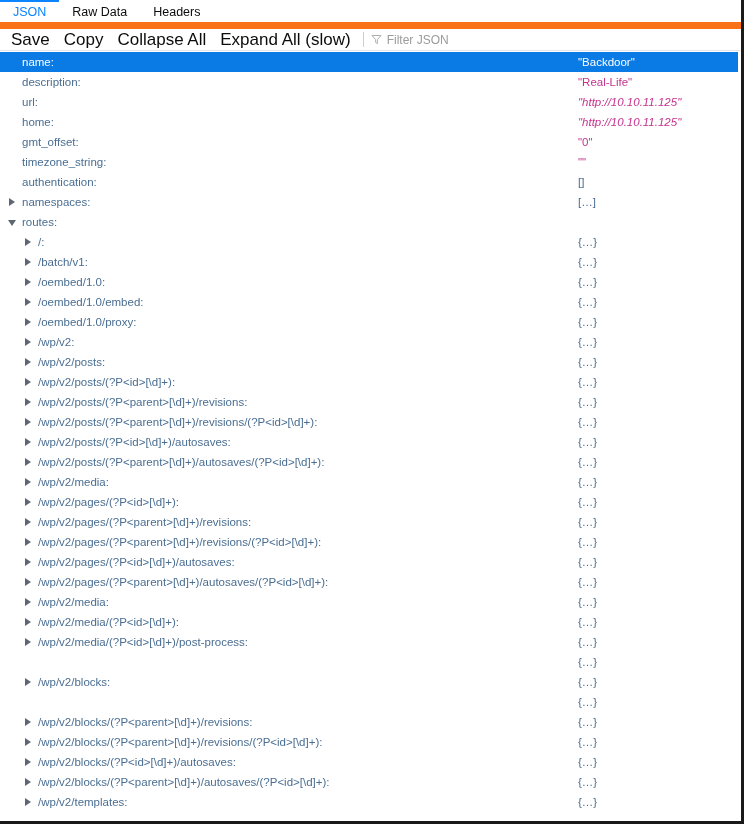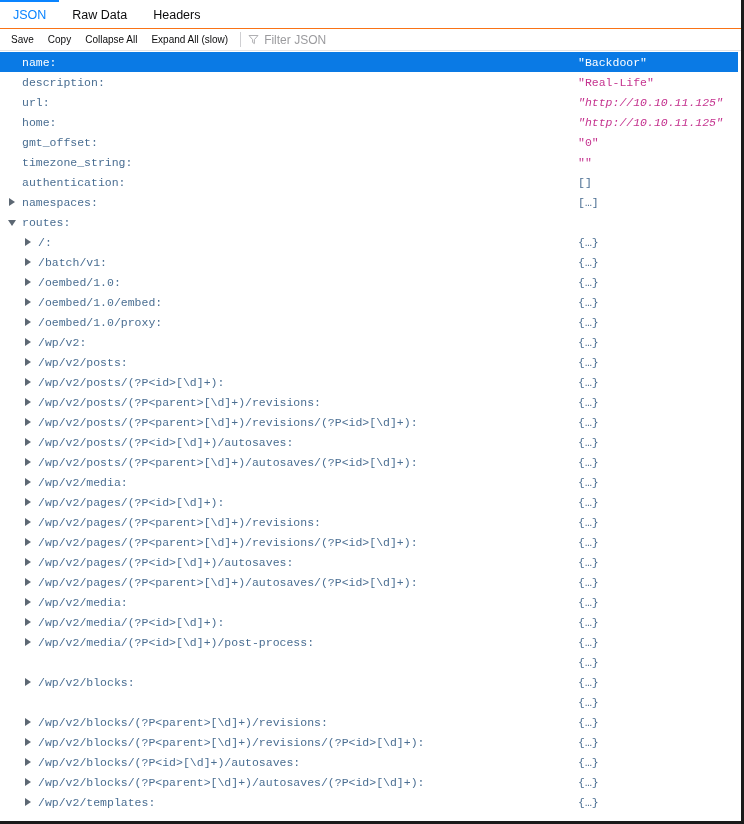"JSON" .tabbar { border-bottom: 1px solid #f97316 -> 7px solid #f97316 }
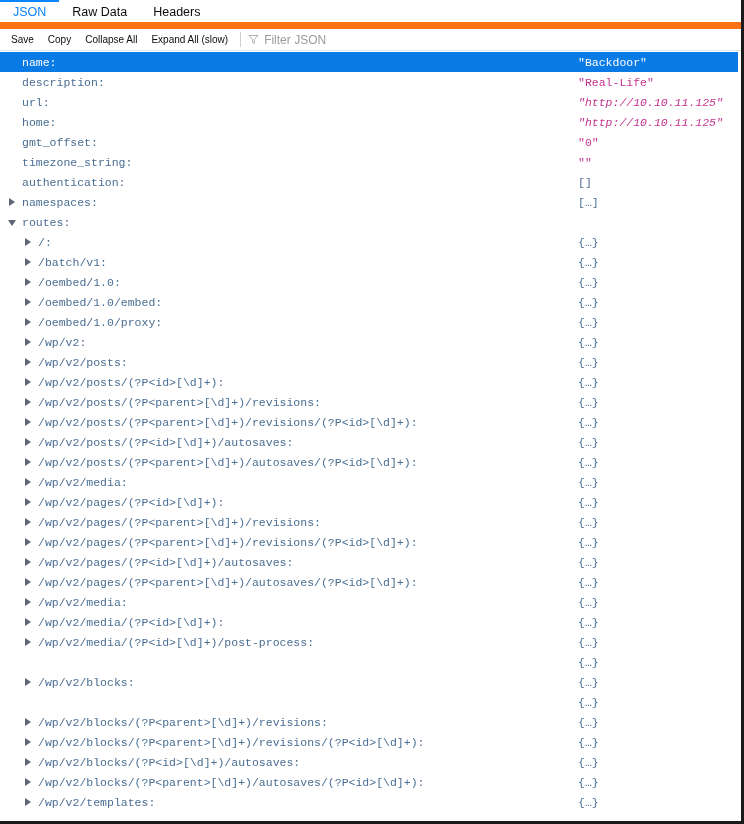"Save" .tb-btn { font-size: 10px -> 17px }
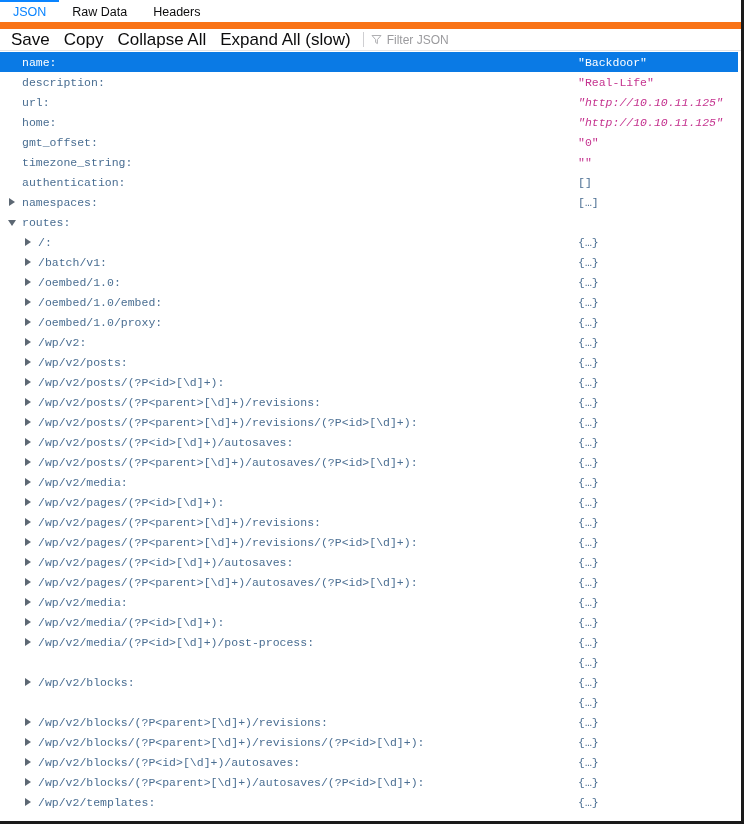"name:" .row { font-family: Liberation Mono, monospace -> Liberation Sans, sans-serif }
